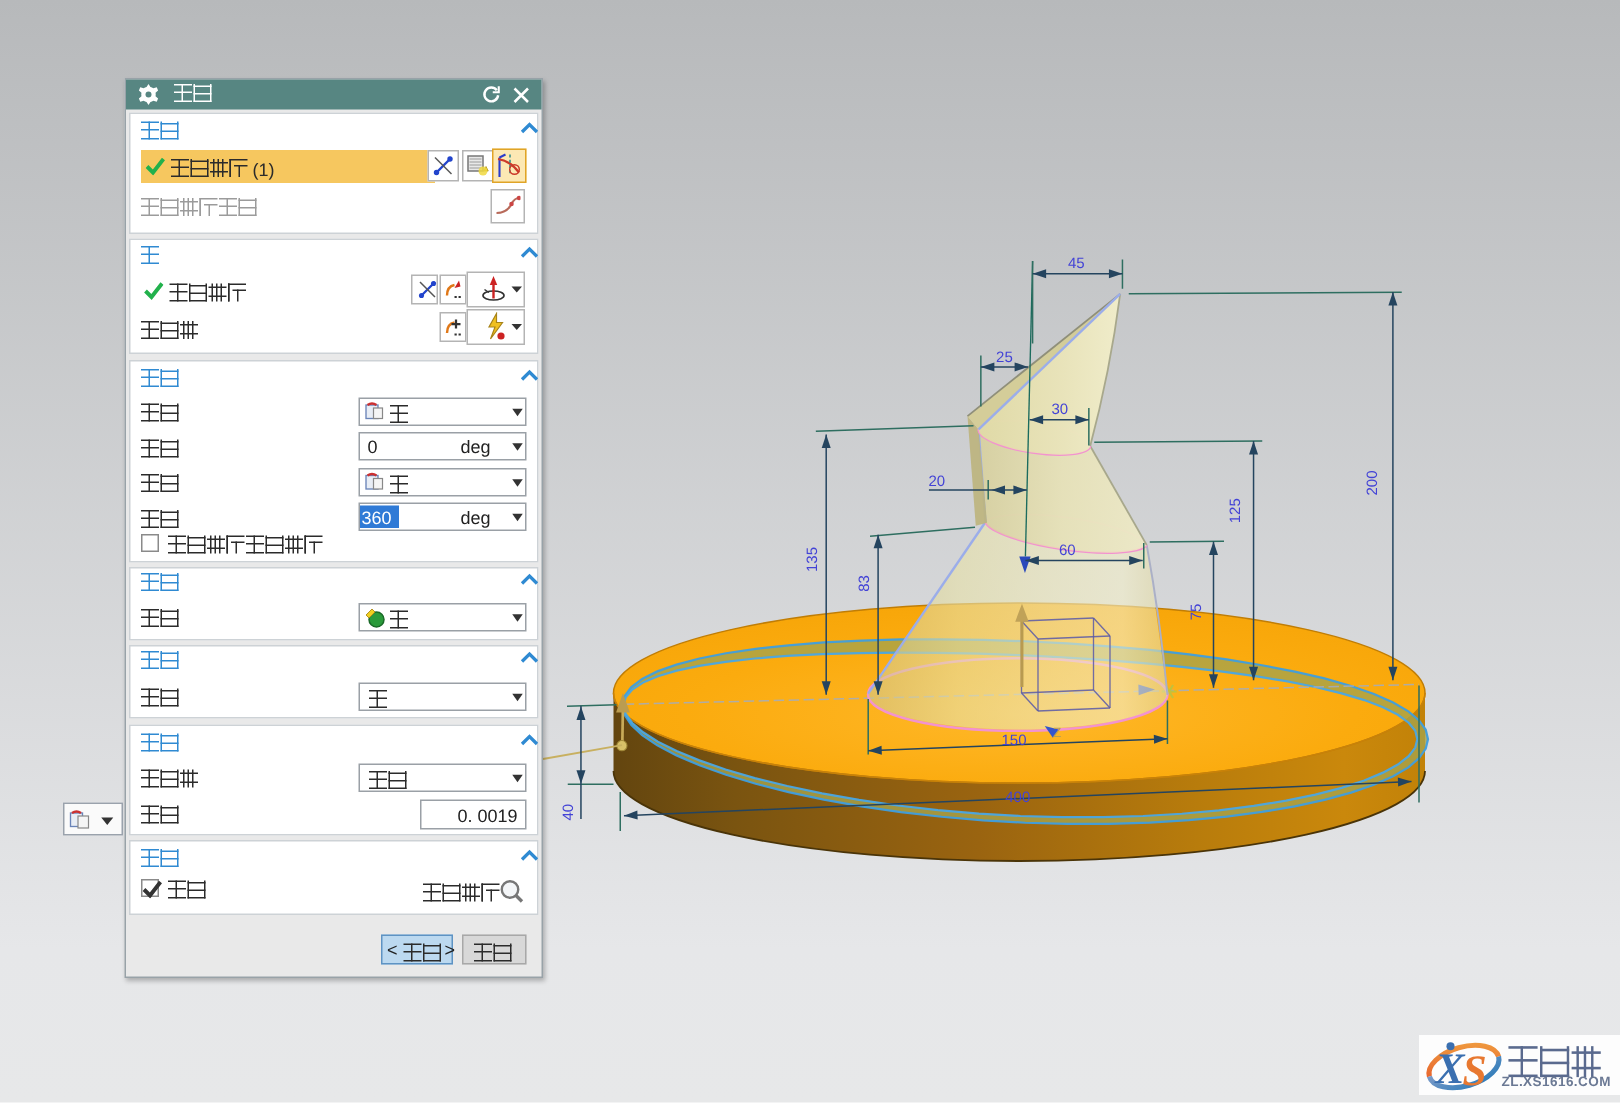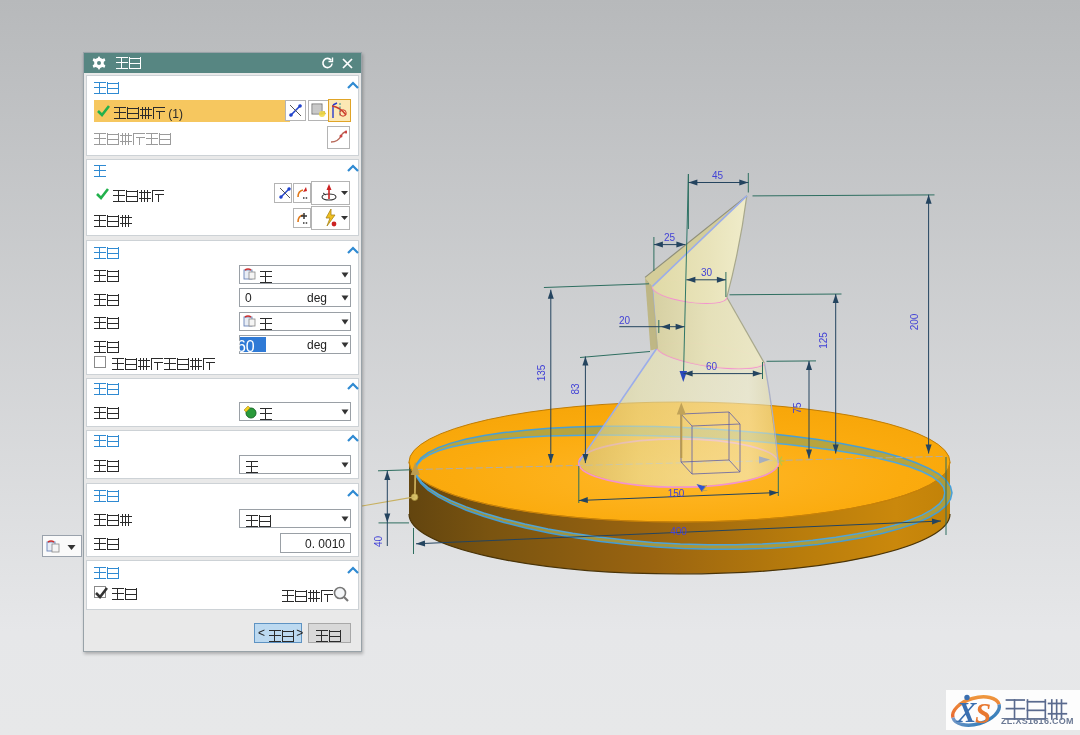"360" div.abs { font-size: 16px -> 12px; left: 228px -> 241px }
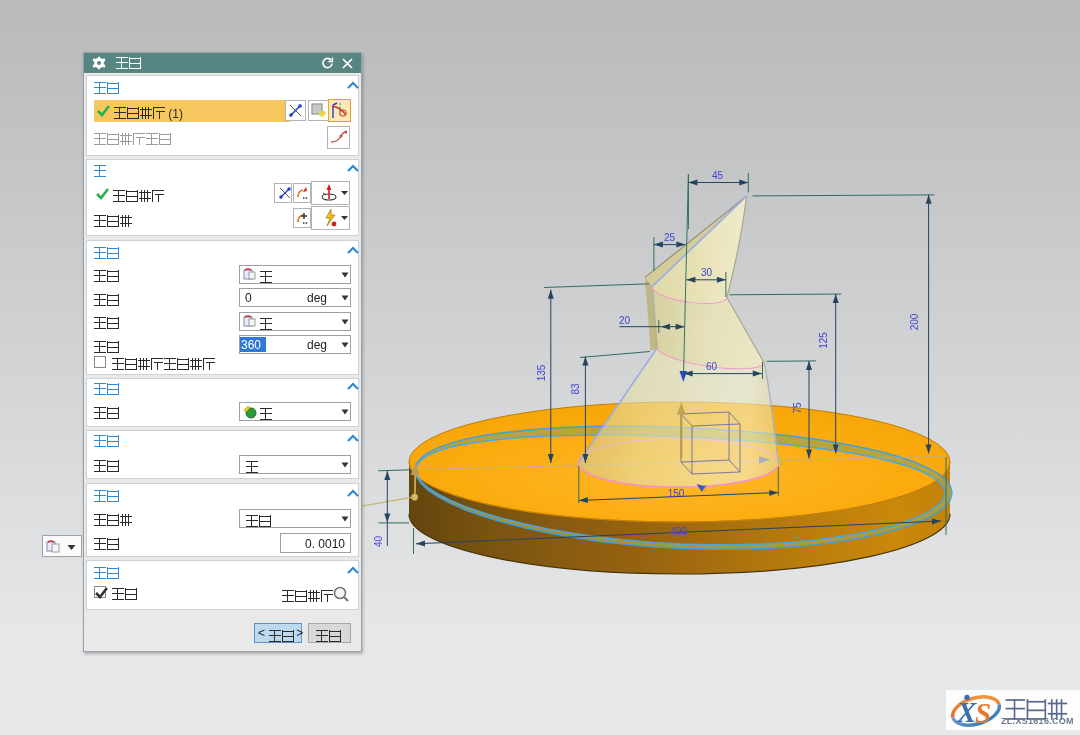"0. 0010" div.abs { text: 0010 -> 0019 }
